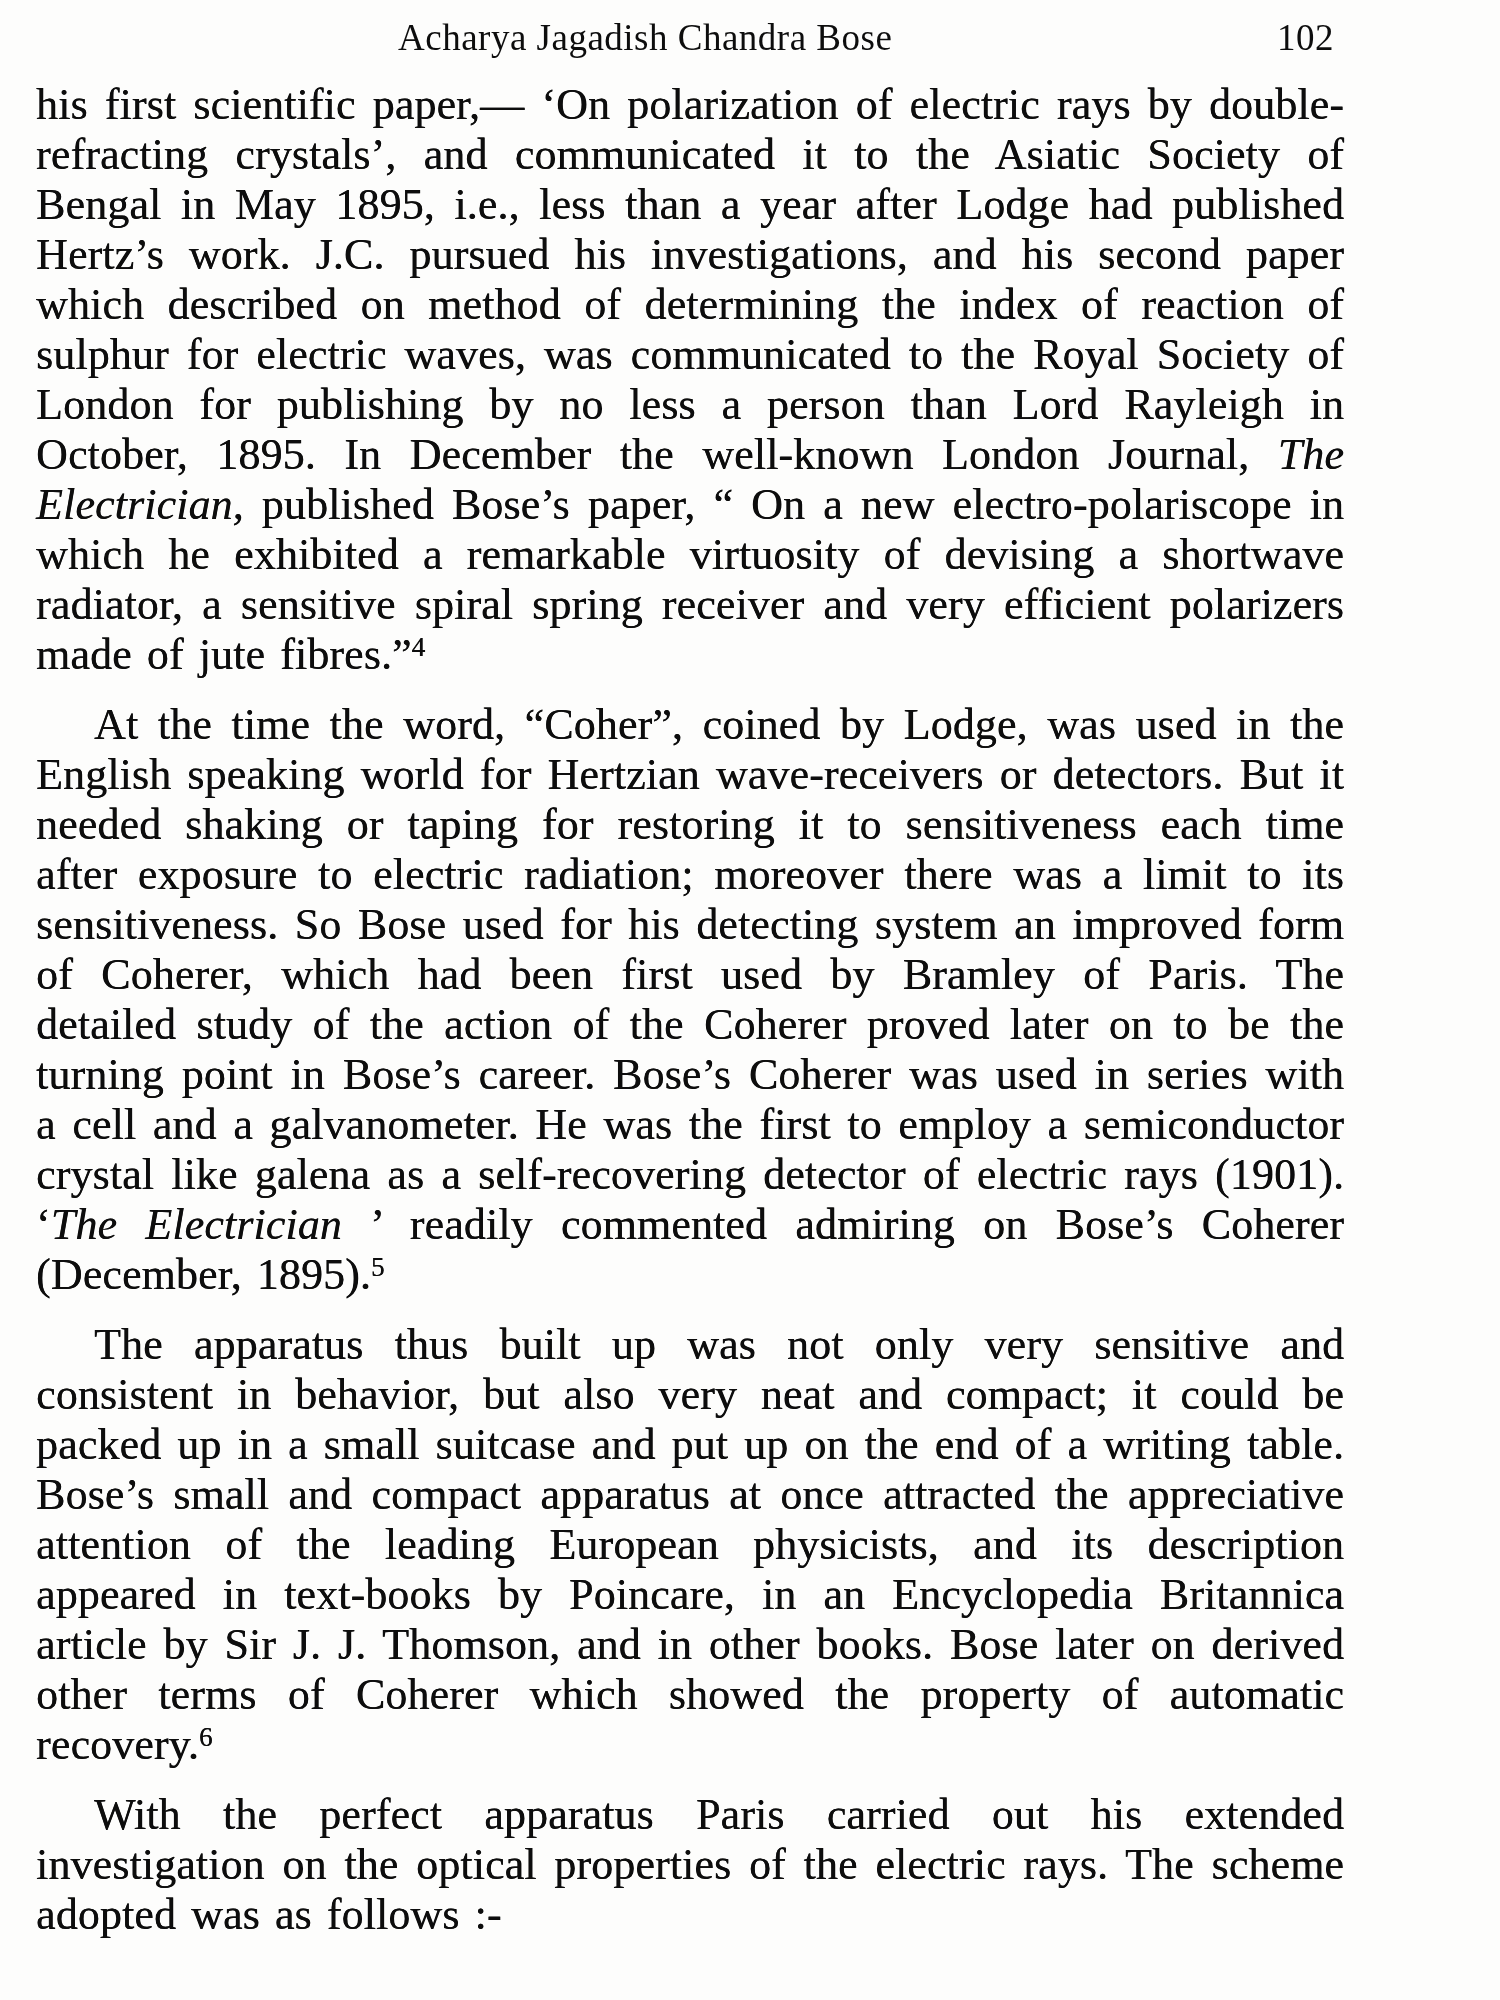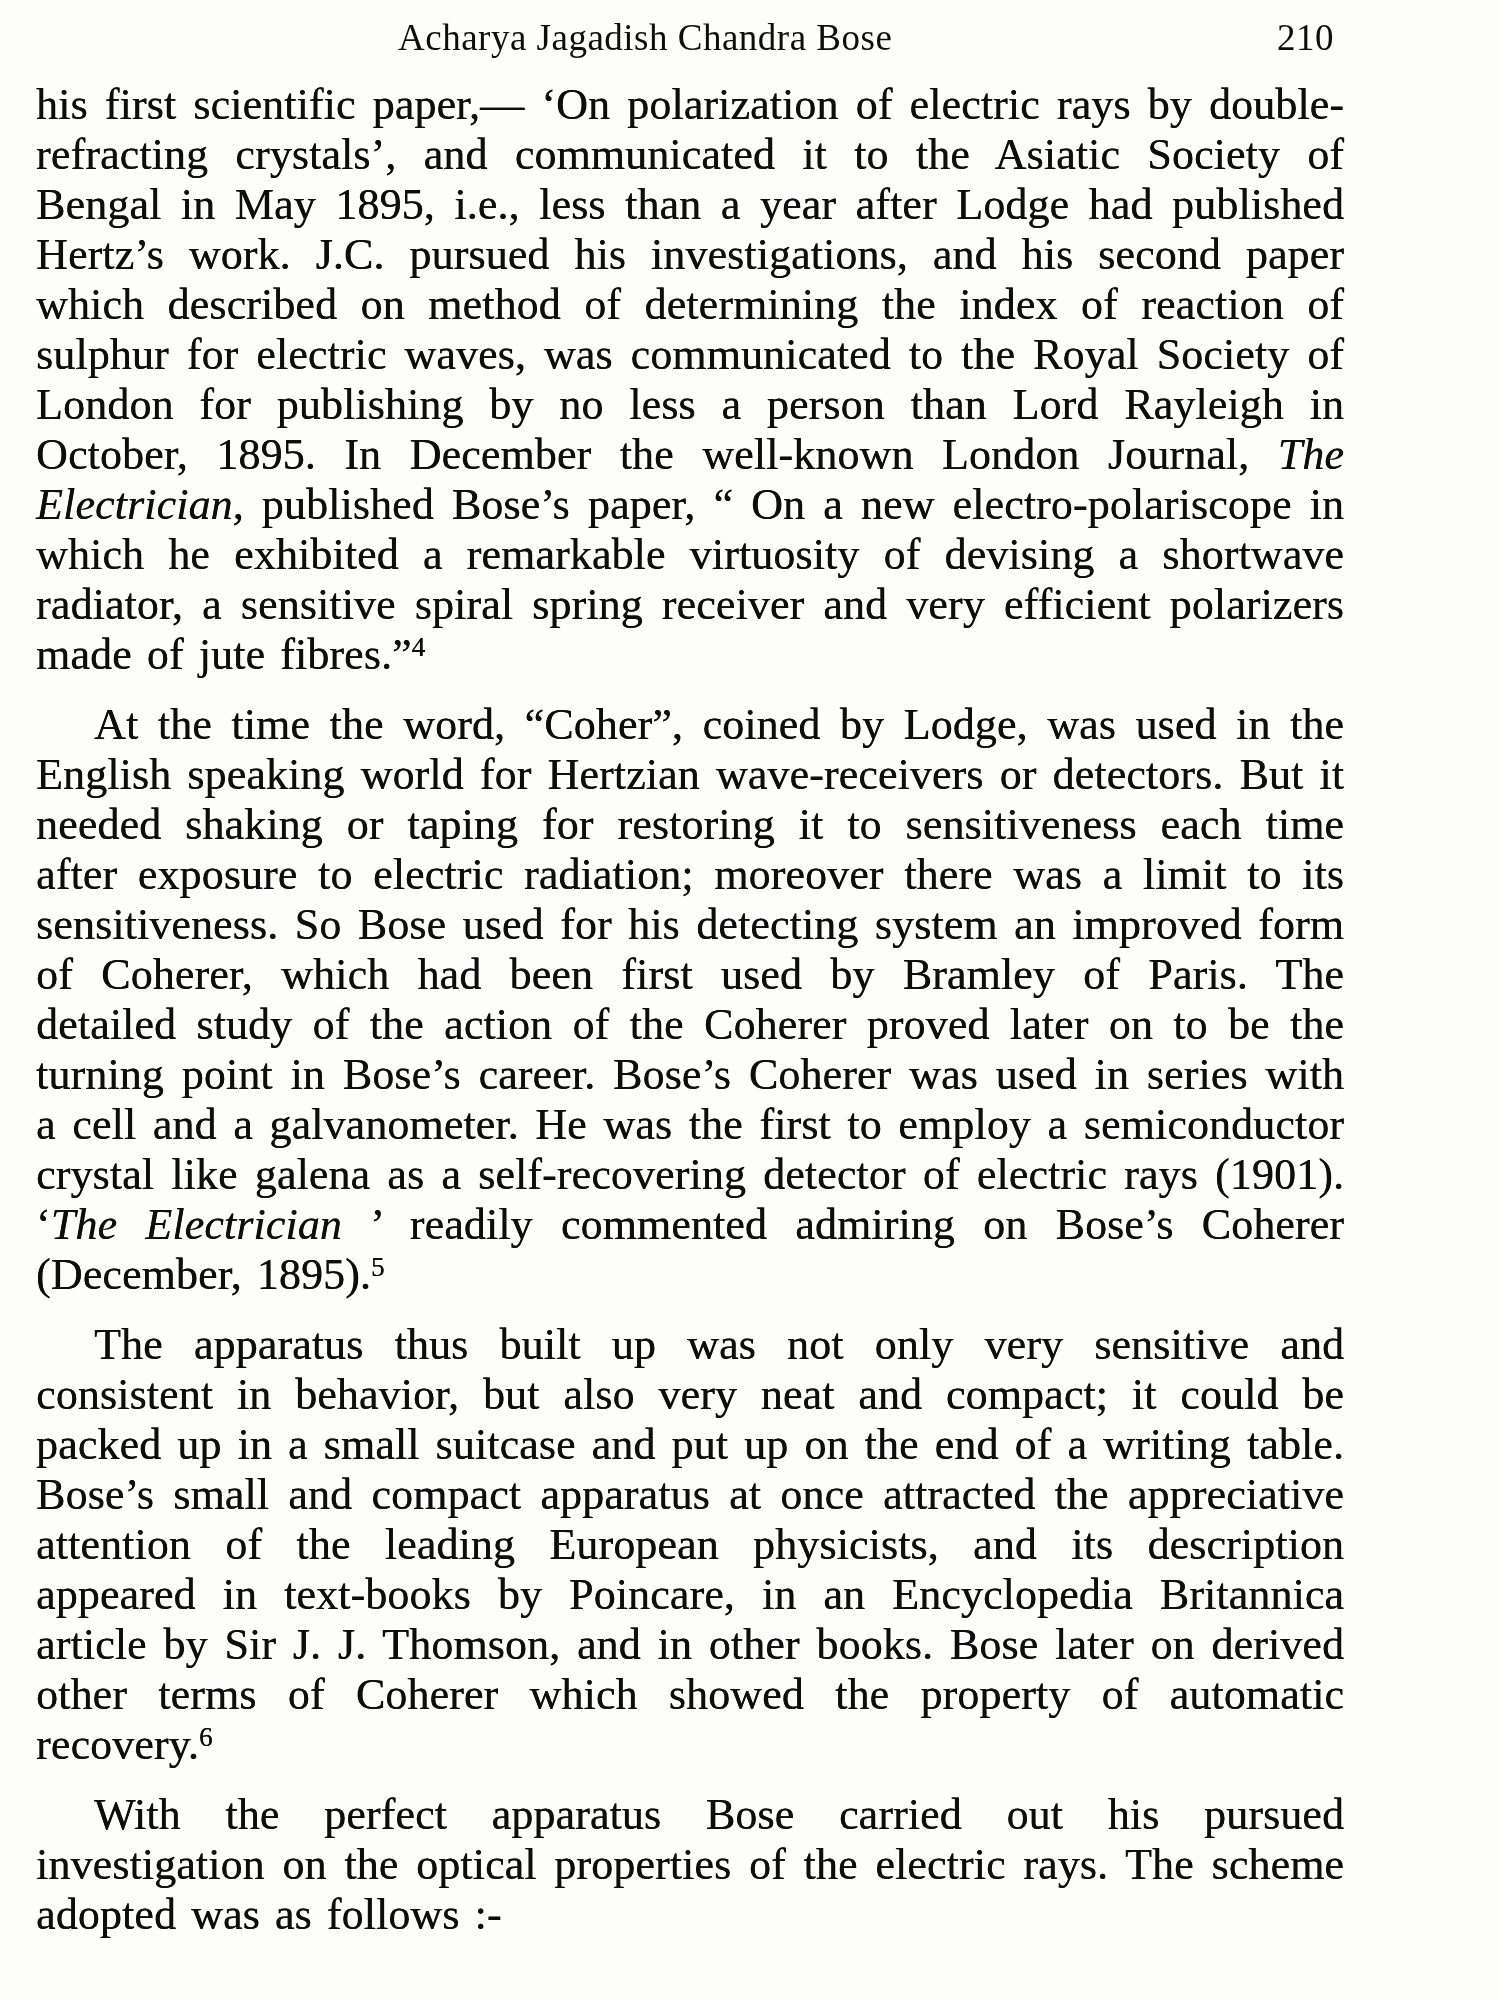"210" span.page-number { text: 210 -> 102 }
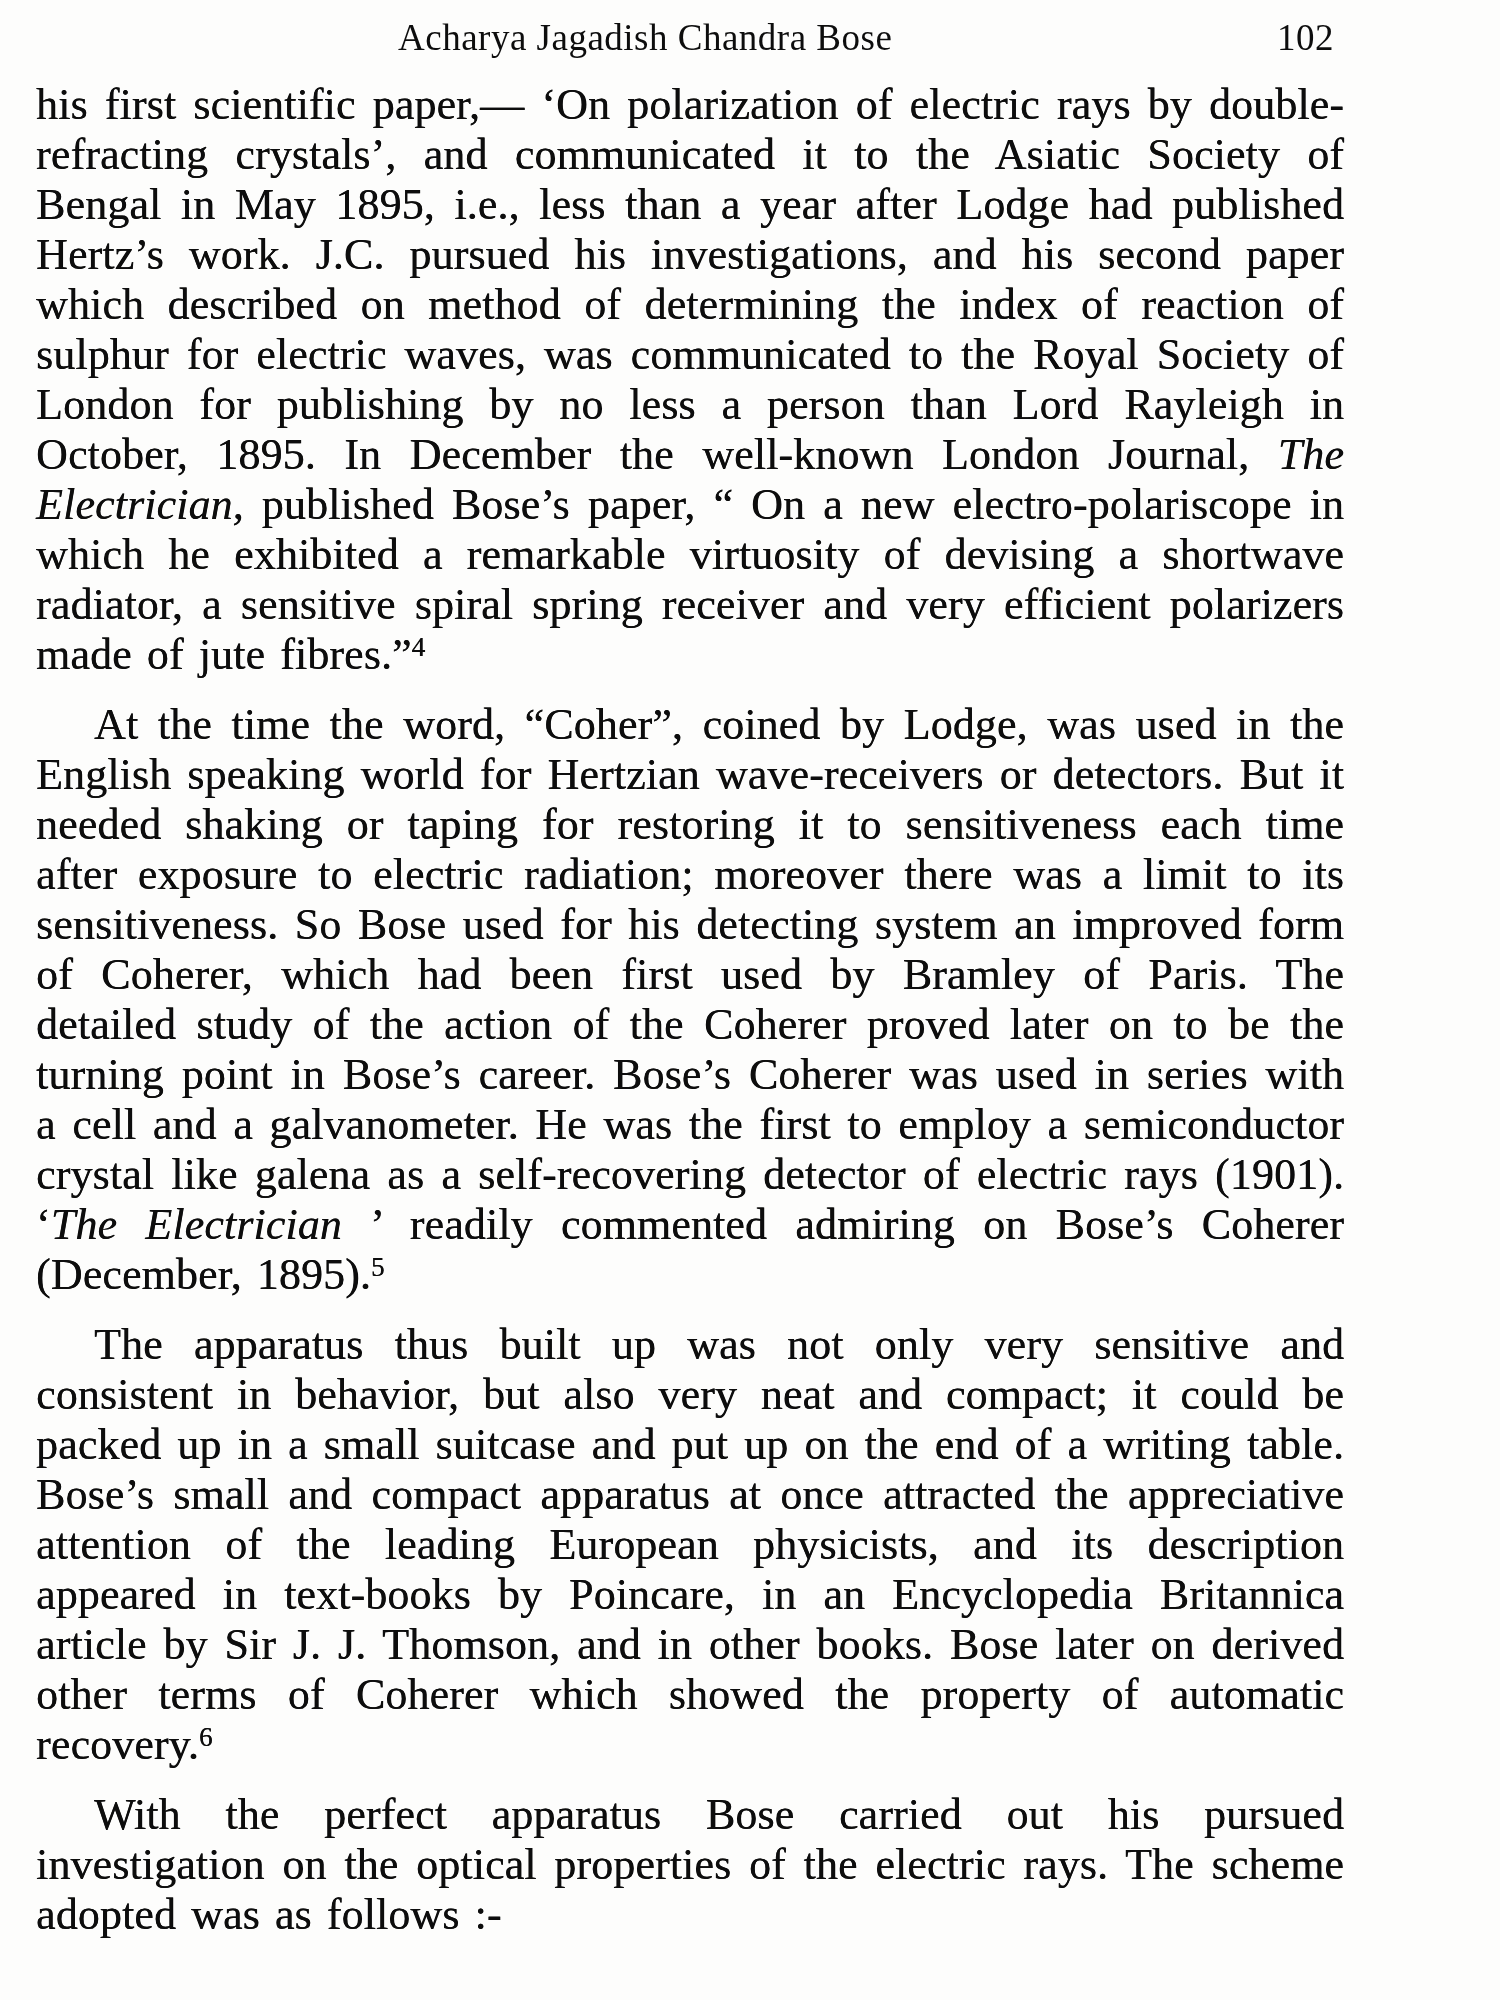"With the perfect apparatus Bose" span { text: Bose carried out his pursued -> Paris carried out his extended }
